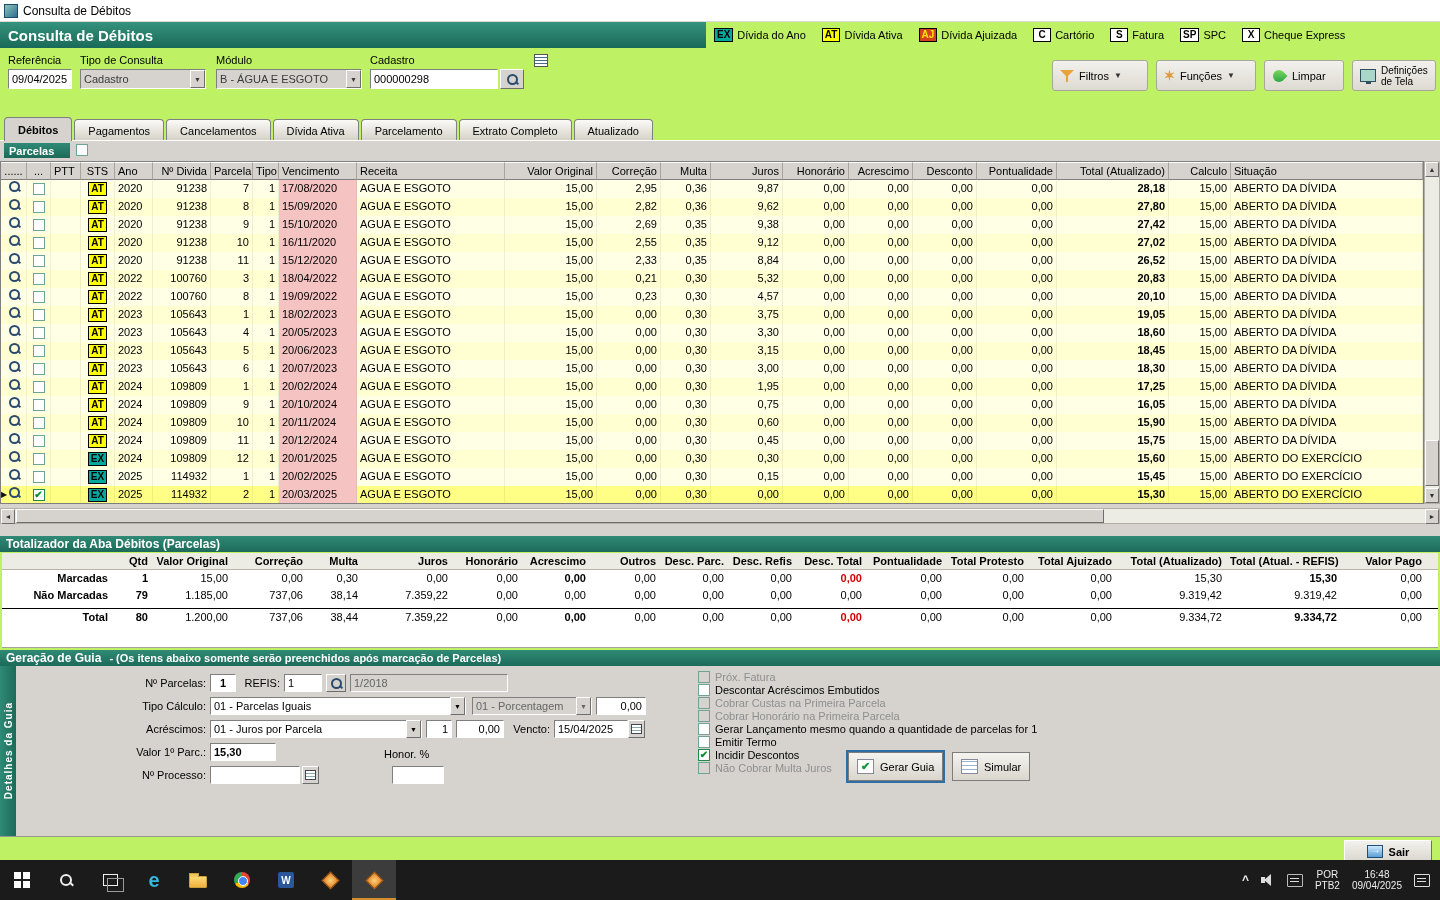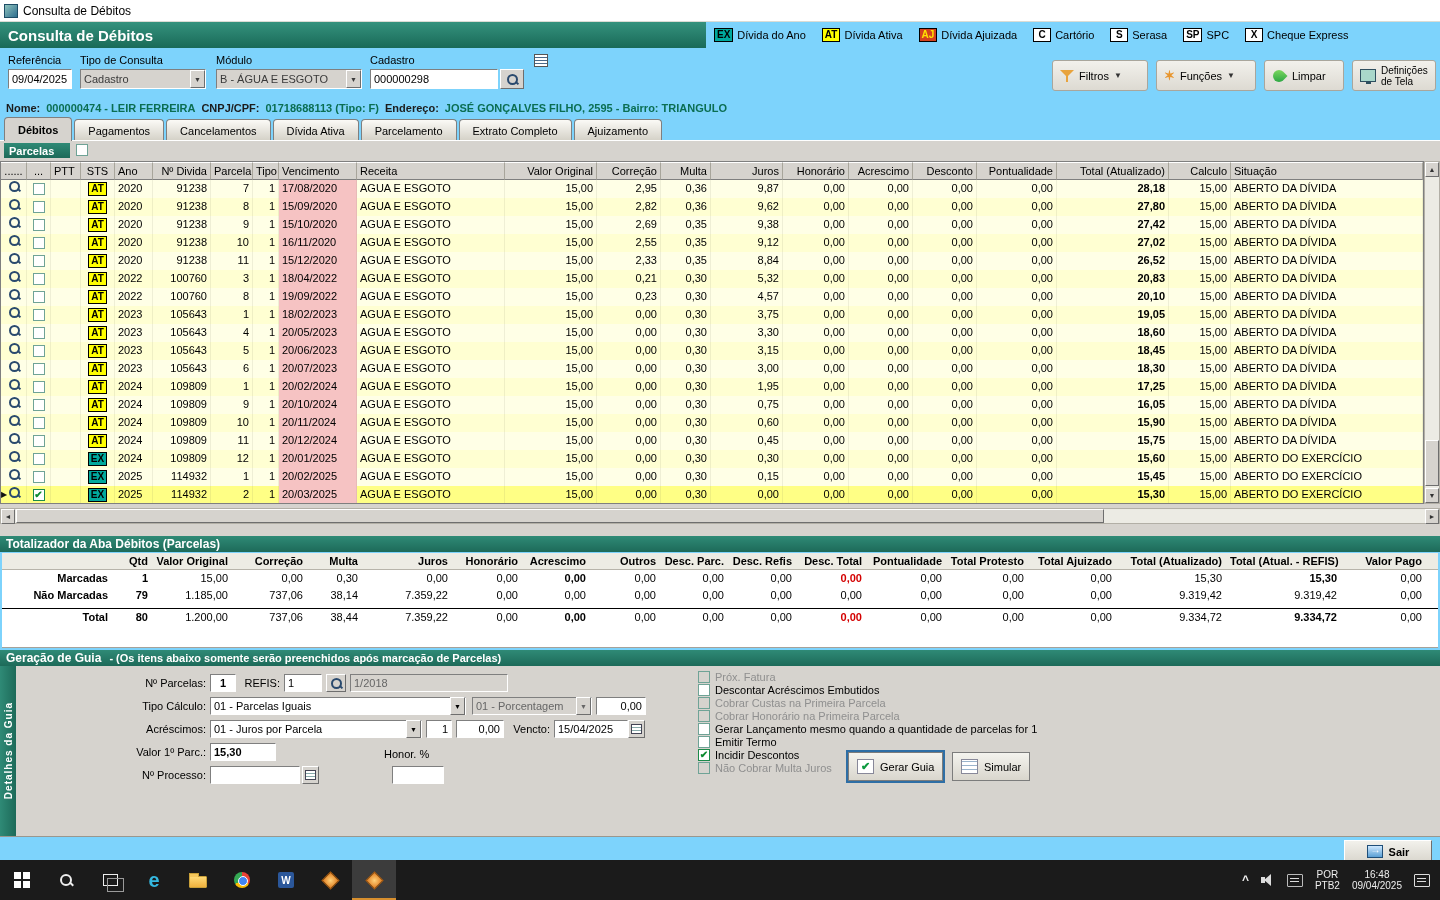"Consulta de Débitos" .screen { background: #7dd3fc -> #bef264 }
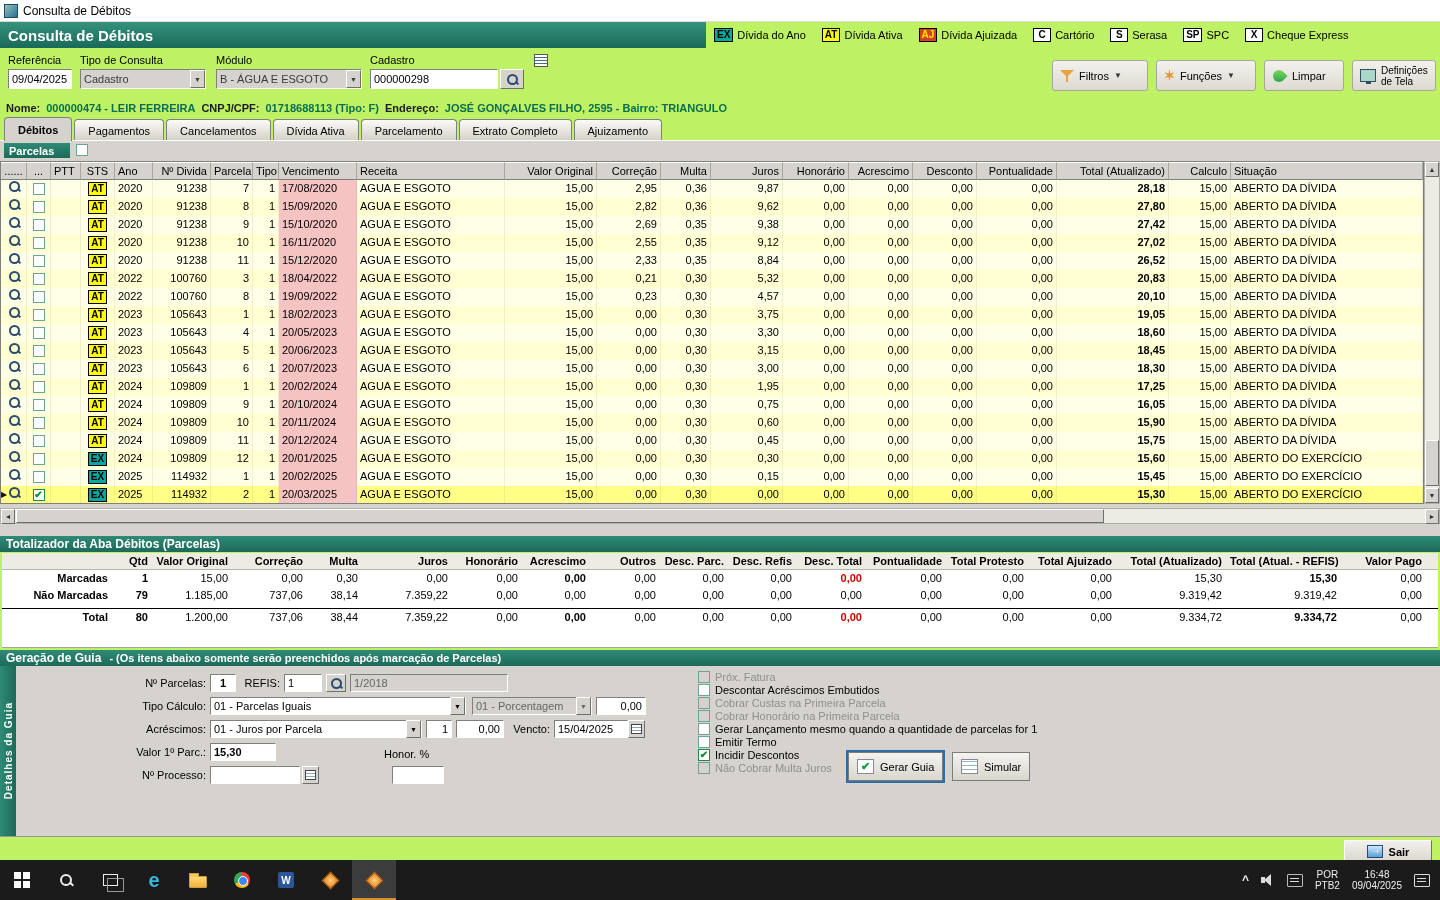"Serasa" span { text: Serasa -> Fatura }
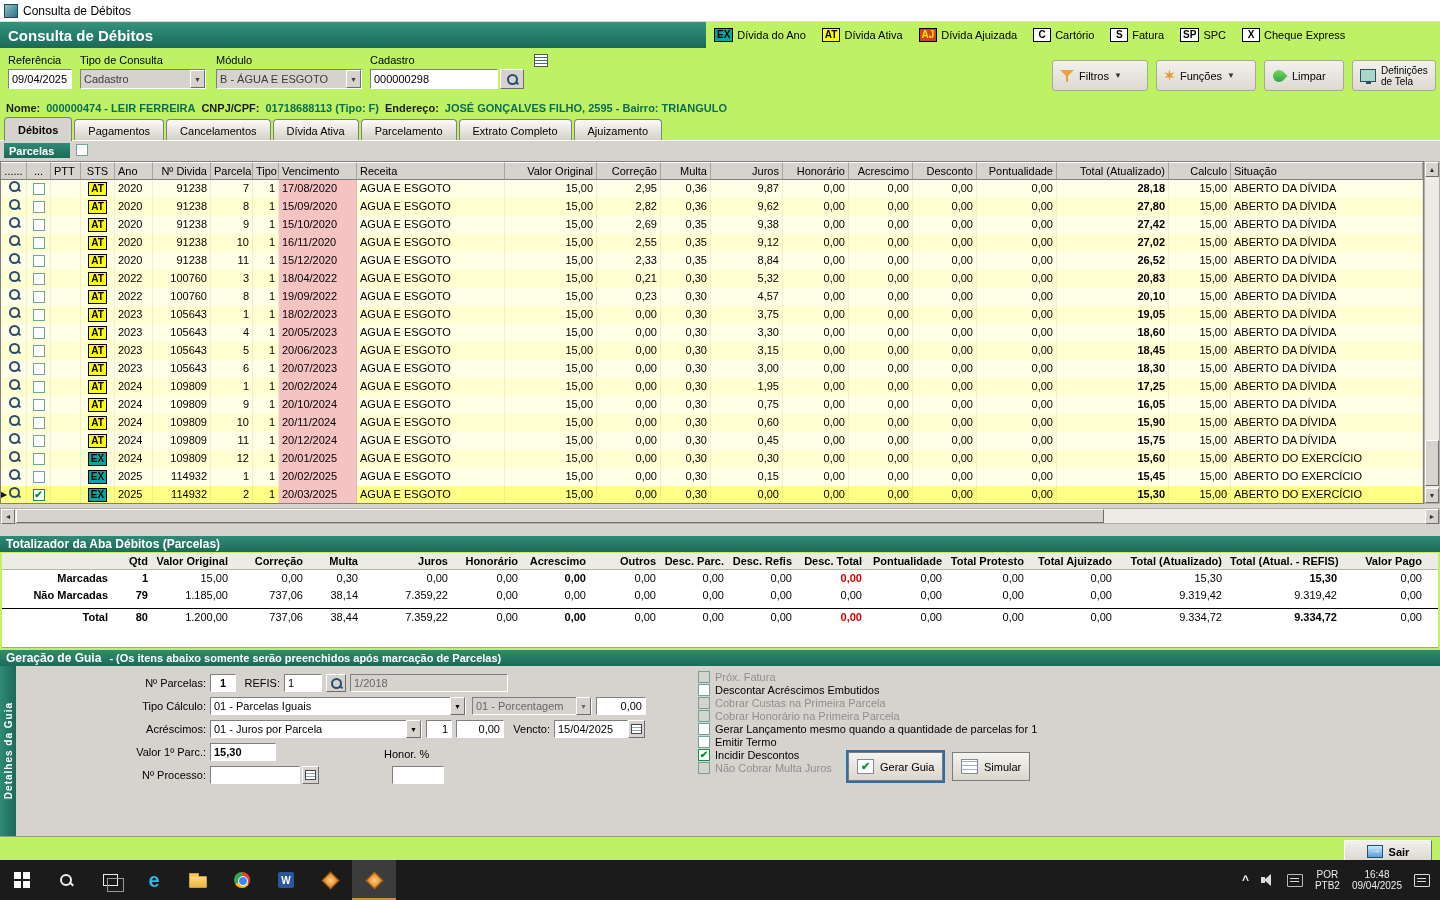"Nome:" div.nameline { html: <div> <span>Nome:</span> <span>000000474 - LEIR FERREIRA</span> <span>CNPJ/CPF:</span> <span>01718688113 (Tipo: F)</span> <span>Endereço:</span> <span>JOSÉ GONÇALVES FILHO, 2595 - Bairro: TRIANGULO</span> </div> -> none }
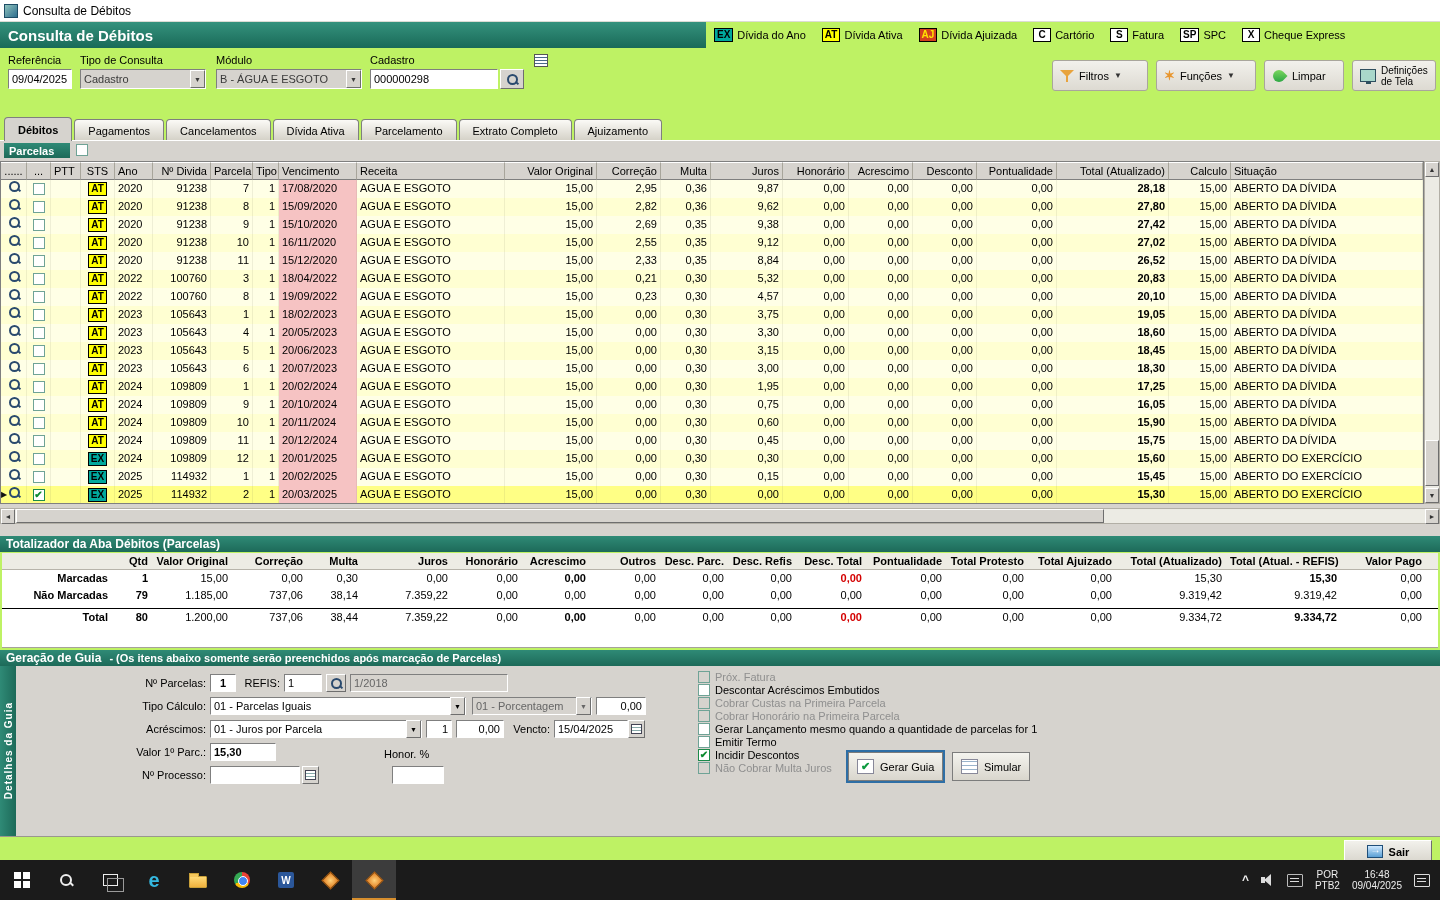"Ajuizamento" div.tab { text: Ajuizamento -> Atualizado }
